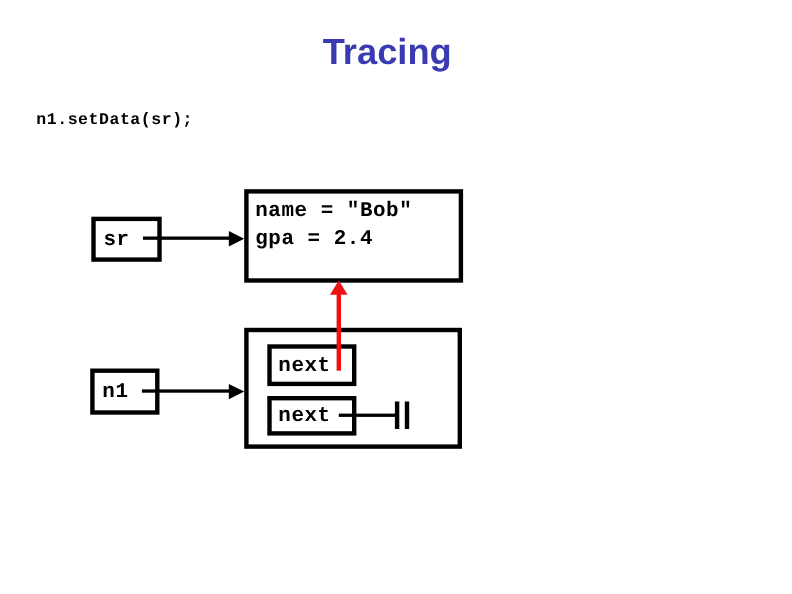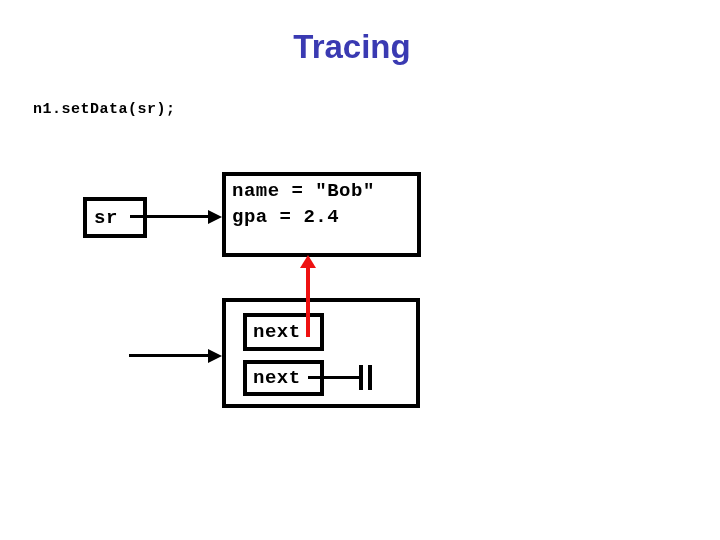"n1" div.box { html: none -> <div> <span>n1</span> </div> }
